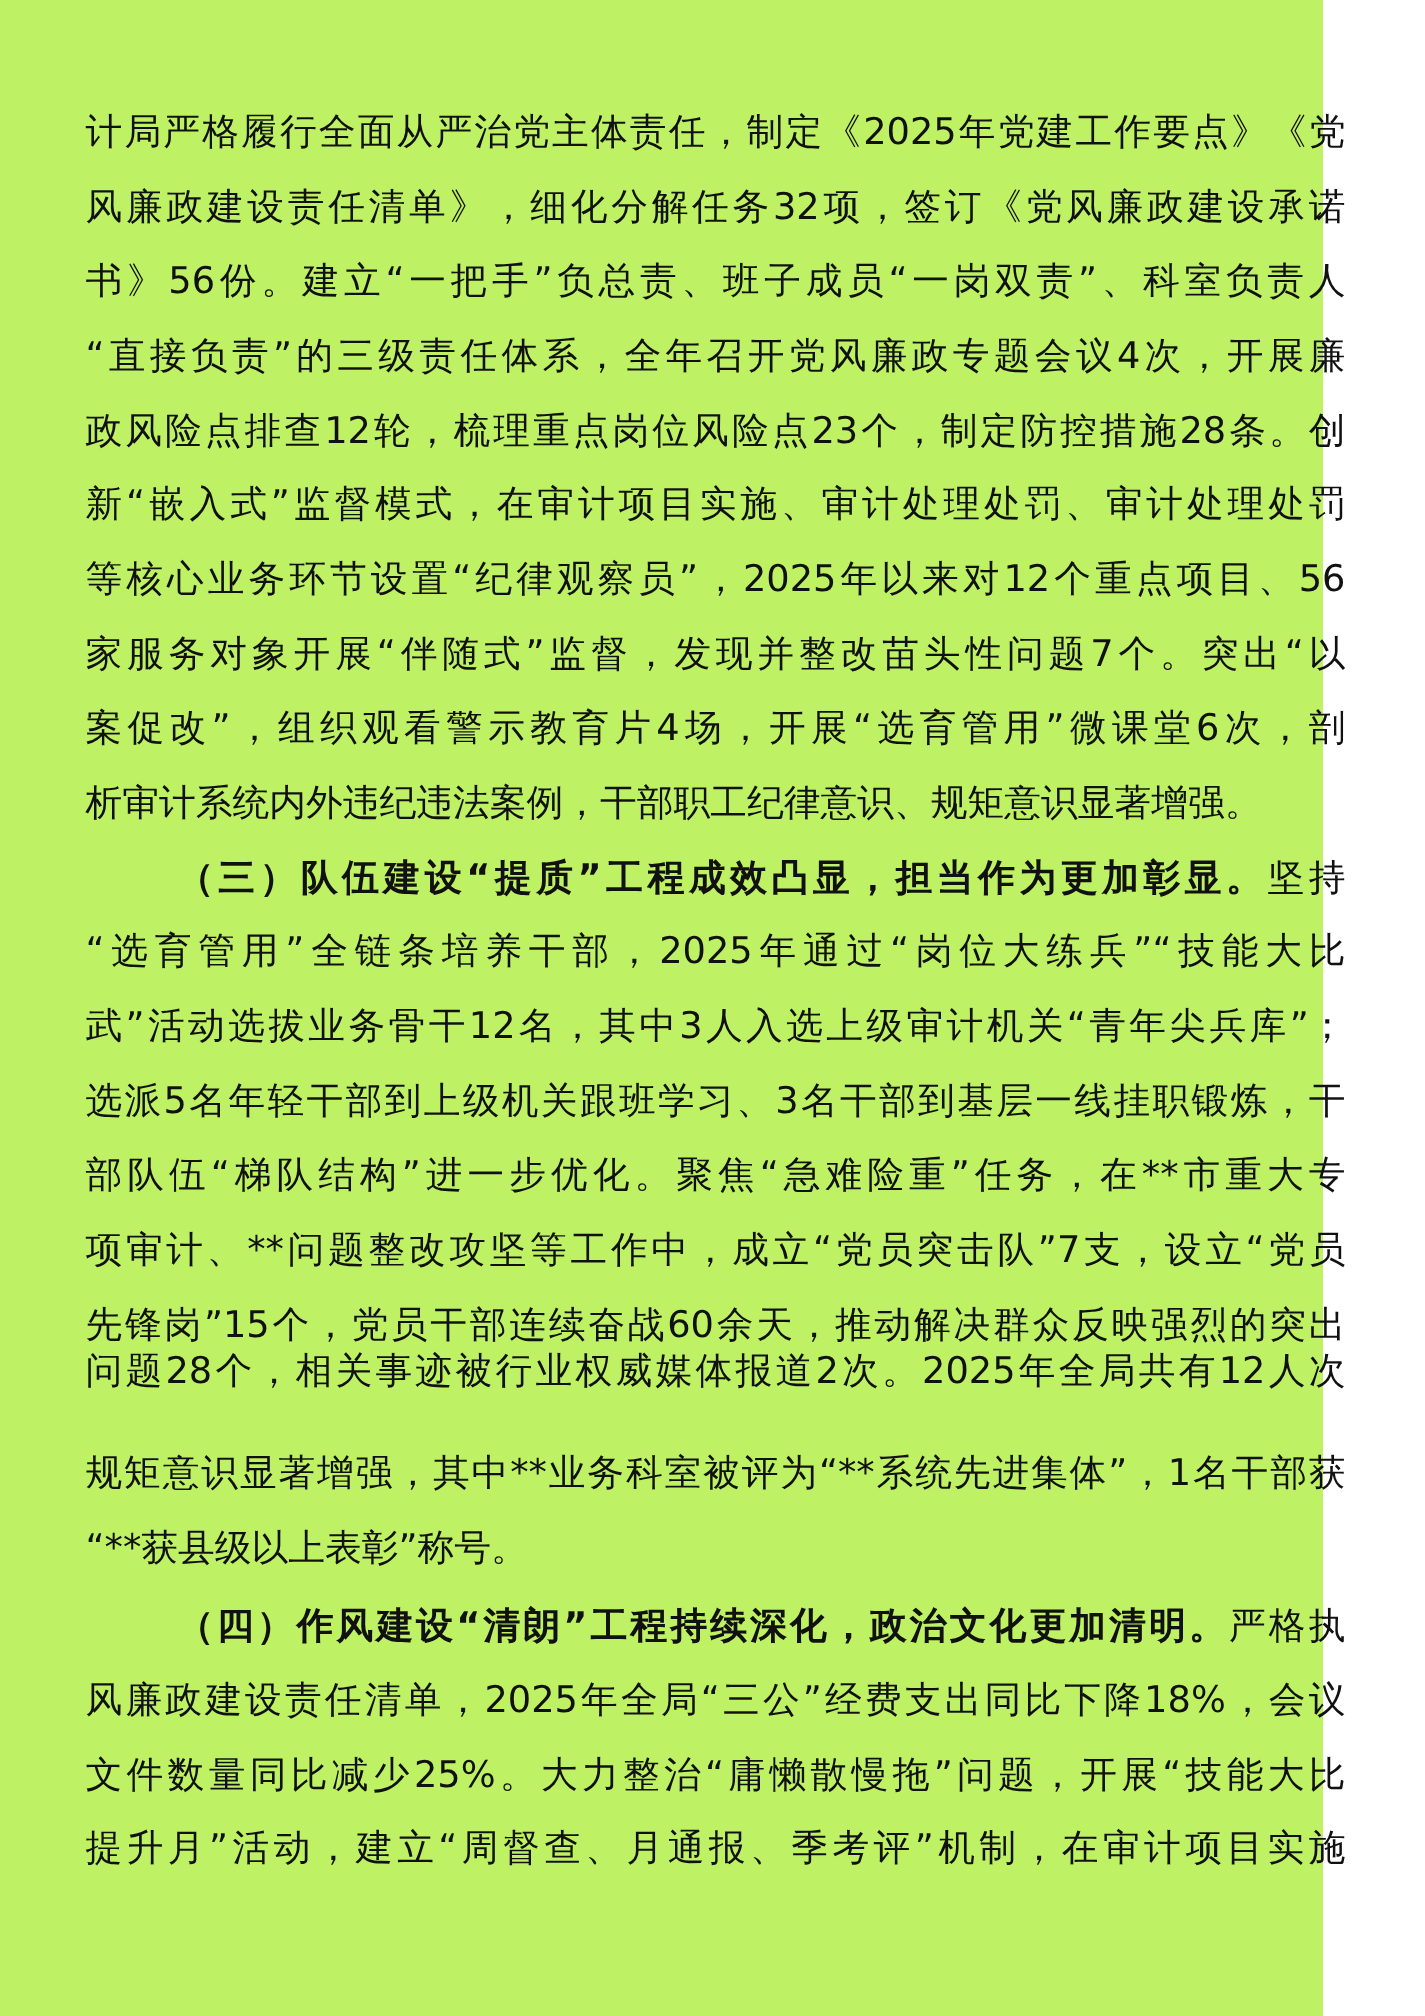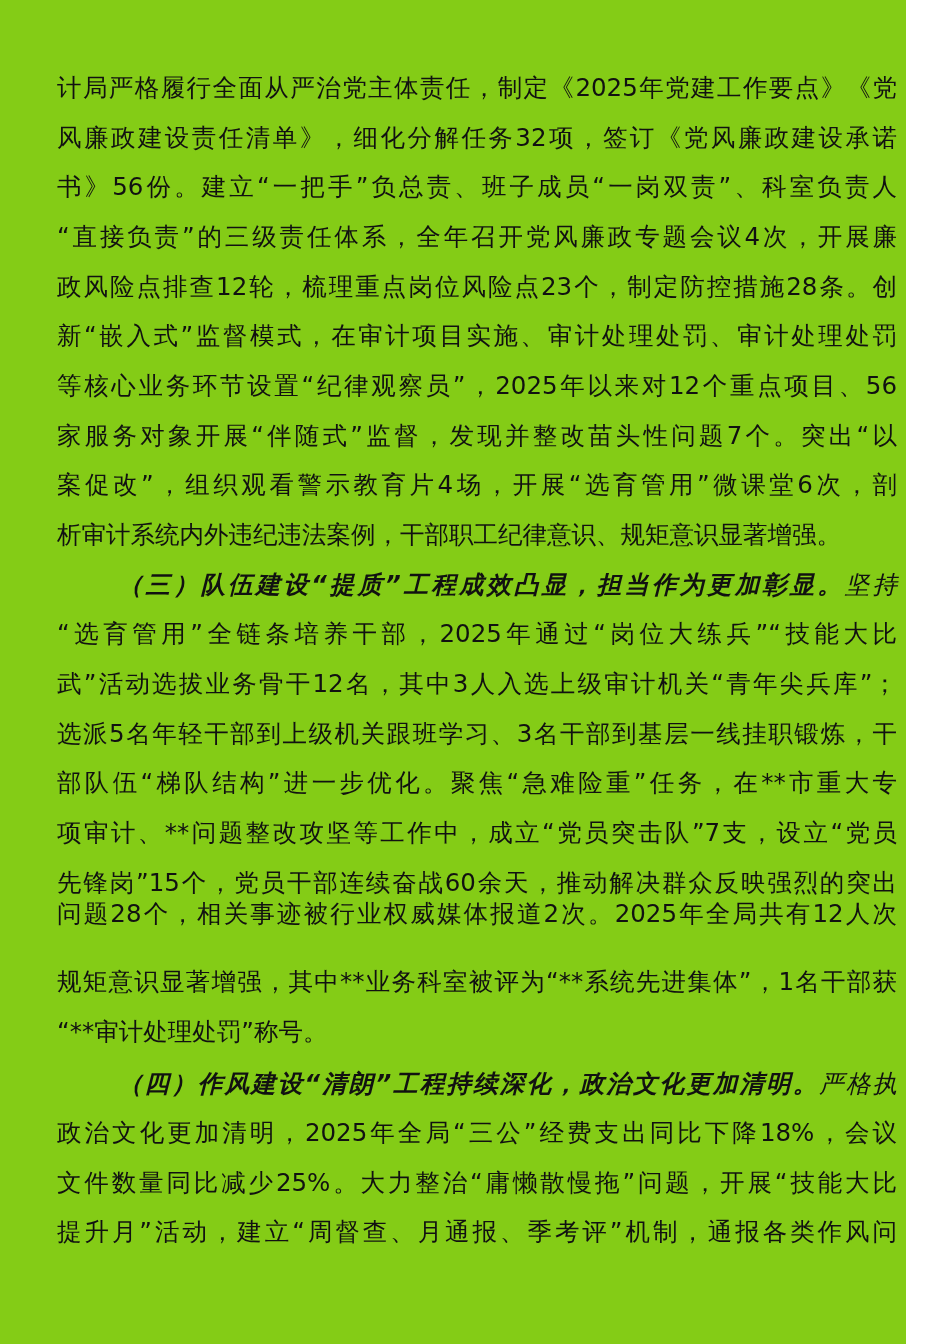"计局严格履行全面从严治党主体责任，制定《2025年党建工作要点》《党" .page { background: #84cc16 -> #bef264; padding-left: 24px -> none }
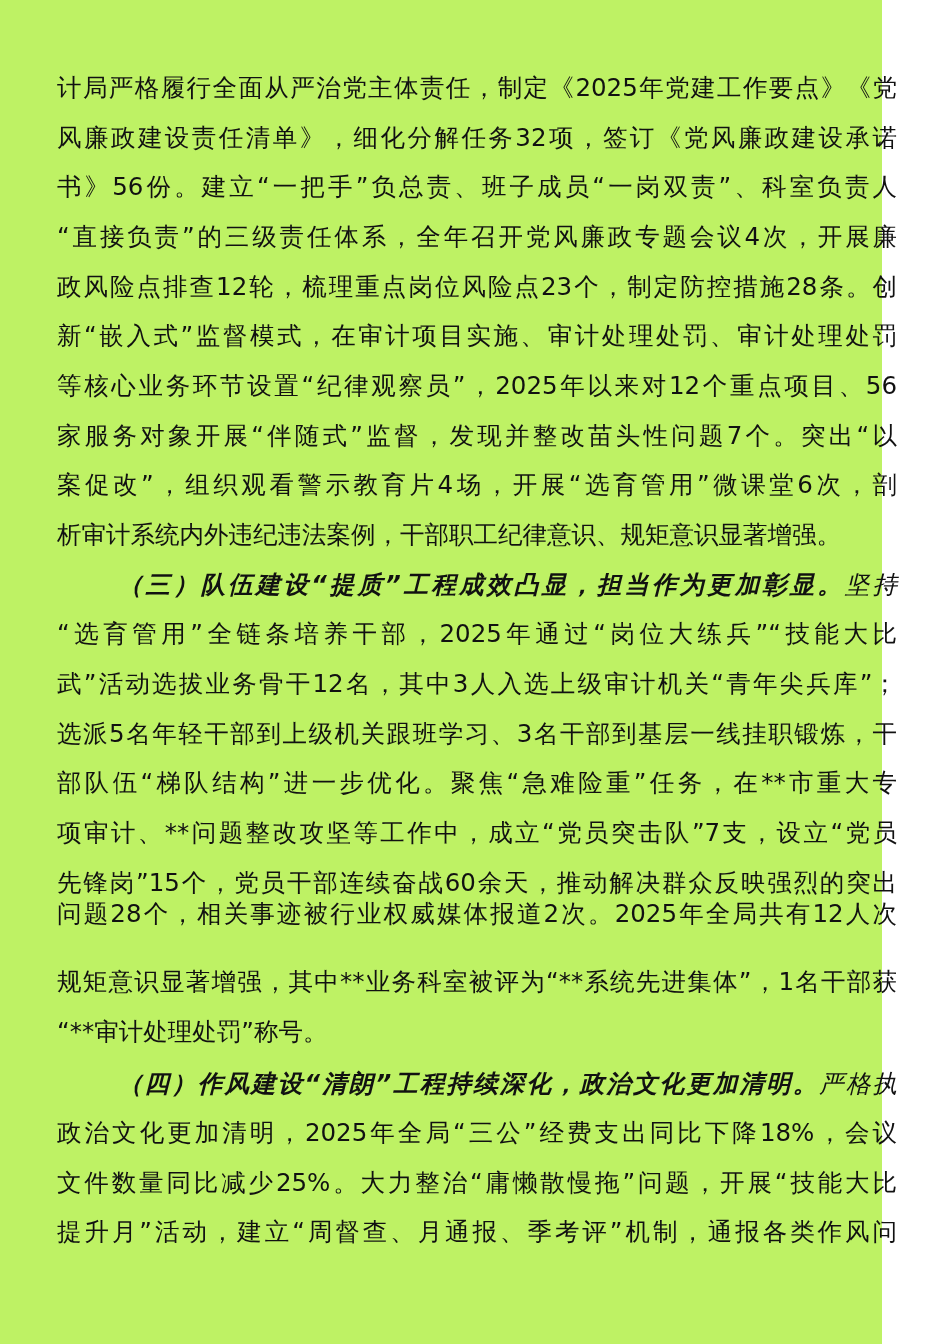"（三）队伍建设“提质”工程成效凸显，担当作为更加彰显。坚持" .line.indent { font-style: italic -> none }
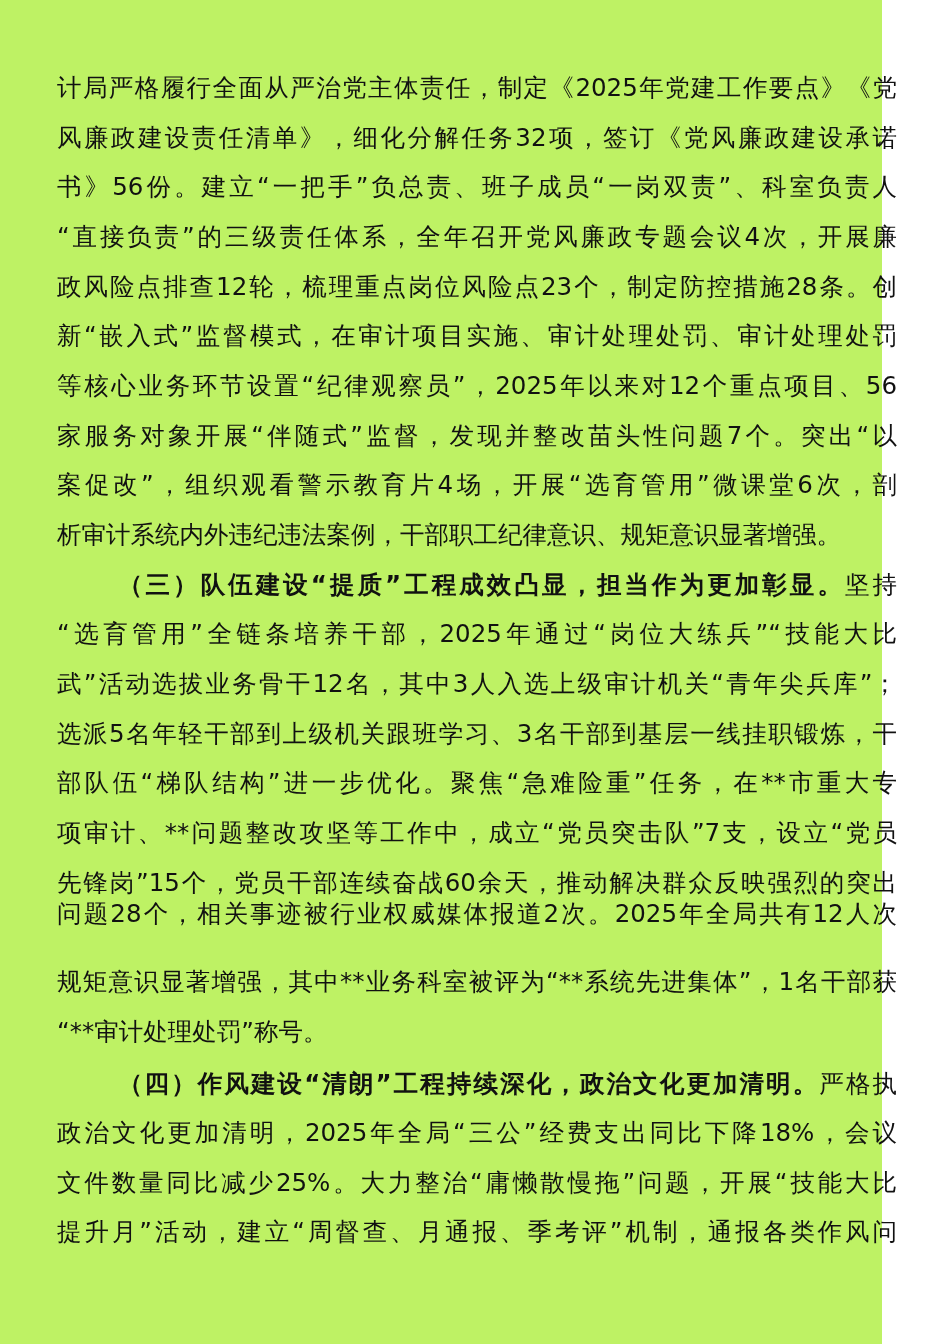"“**审计处理处罚”称号。" div.line { text: 审计处理处罚 -> 获县级以上表彰 }
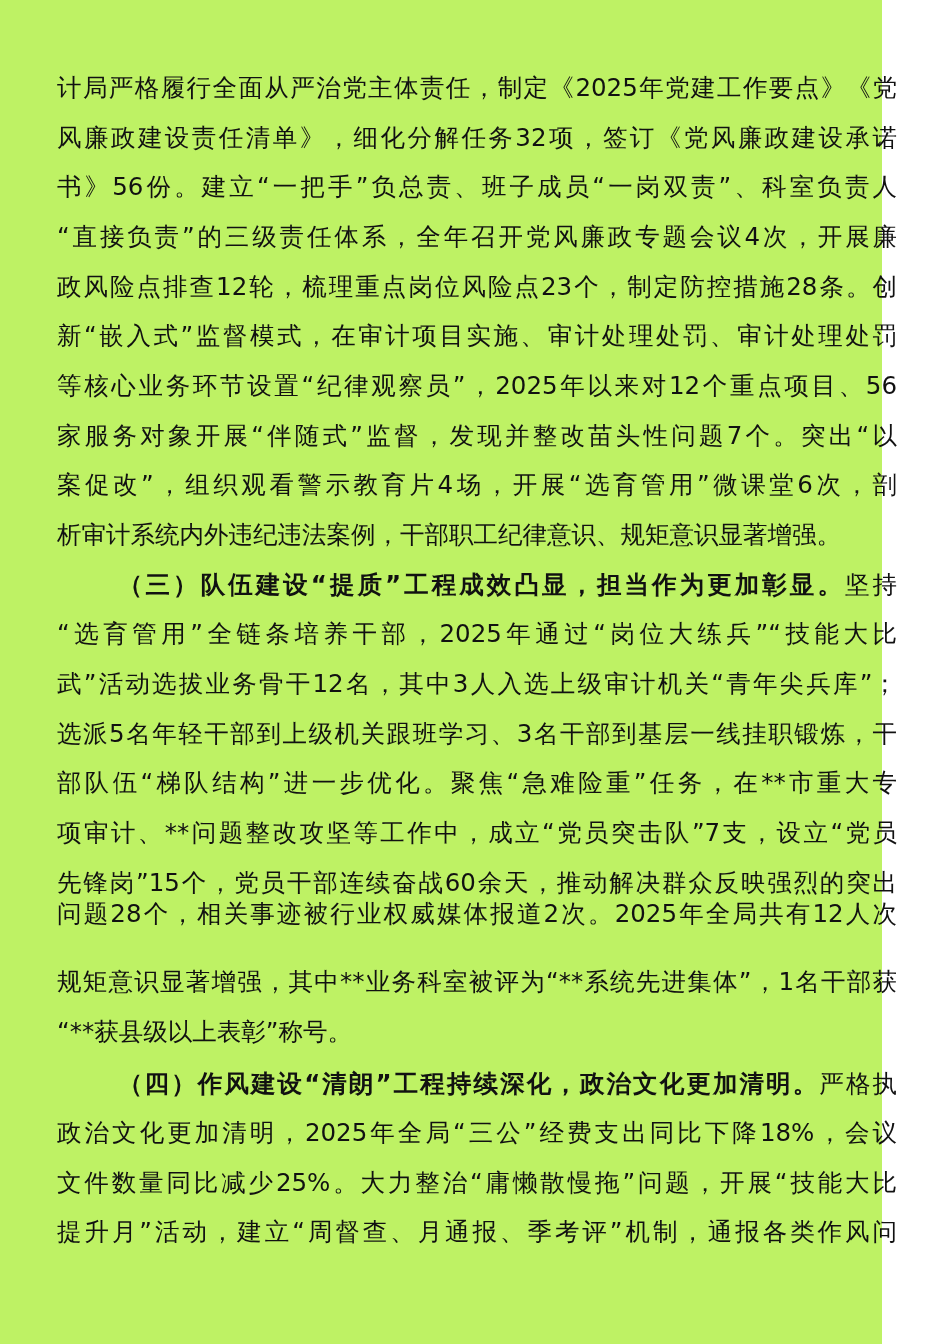"政治文化更加清明，2025年全局“三公”经费支出同比下降18%，会议" div.line { text: 政治文化更加清明 -> 风廉政建设责任清单 }
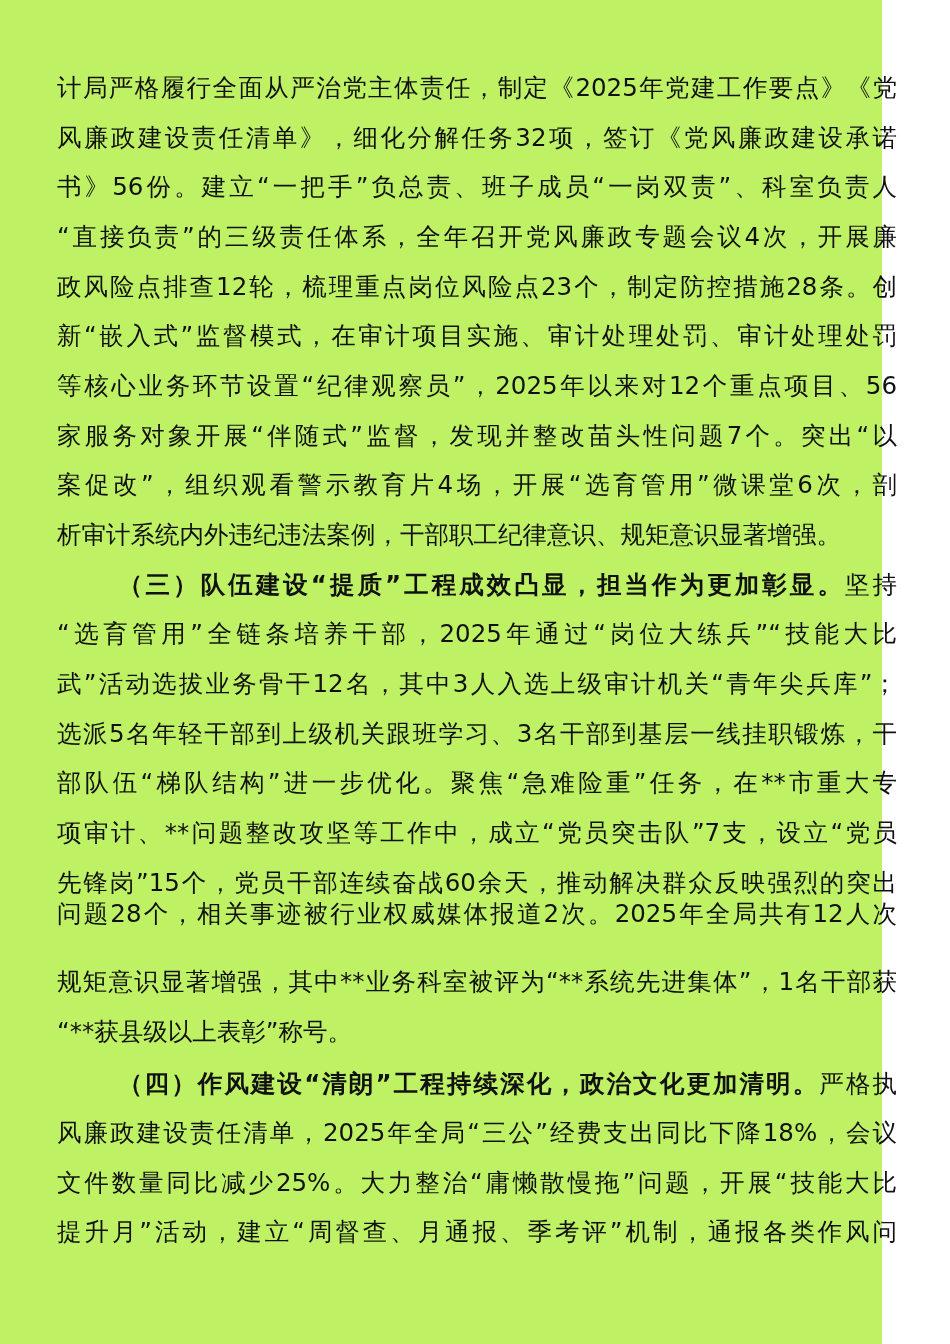"提升月”活动，建立“周督查、月通报、季考评”机制，通报各类作风问" div.line { text: 通报各类作风问 -> 在审计项目实施 }
